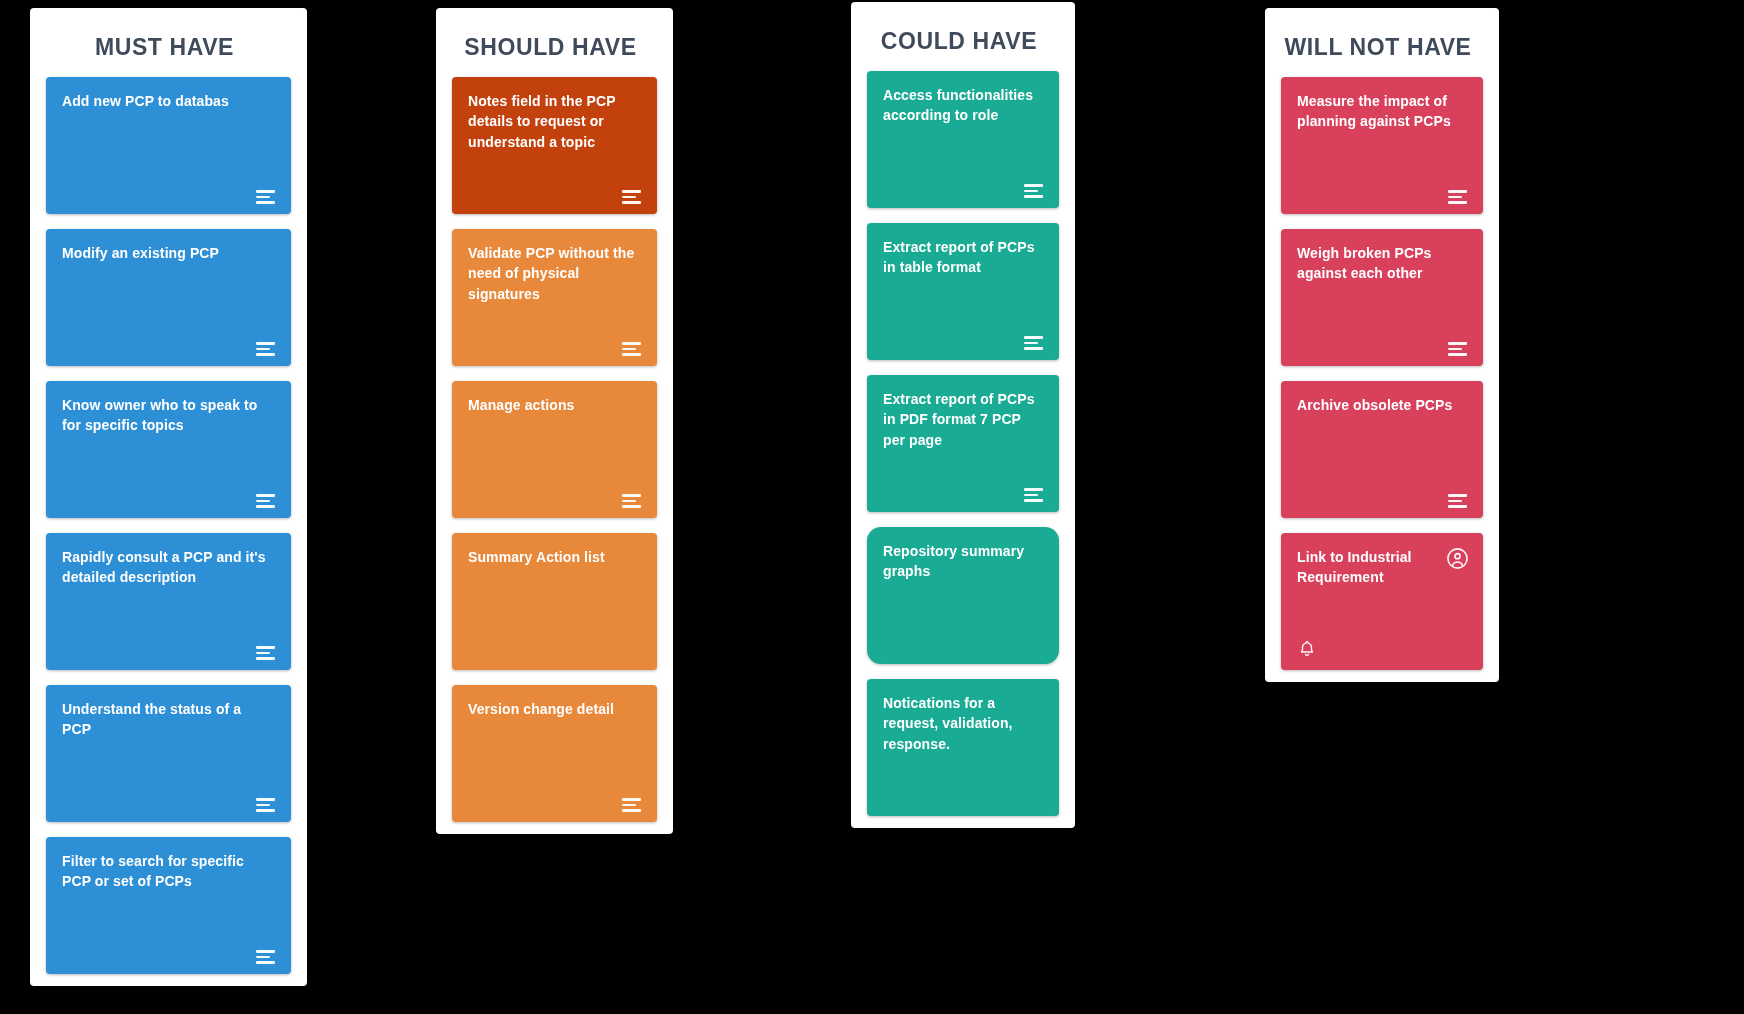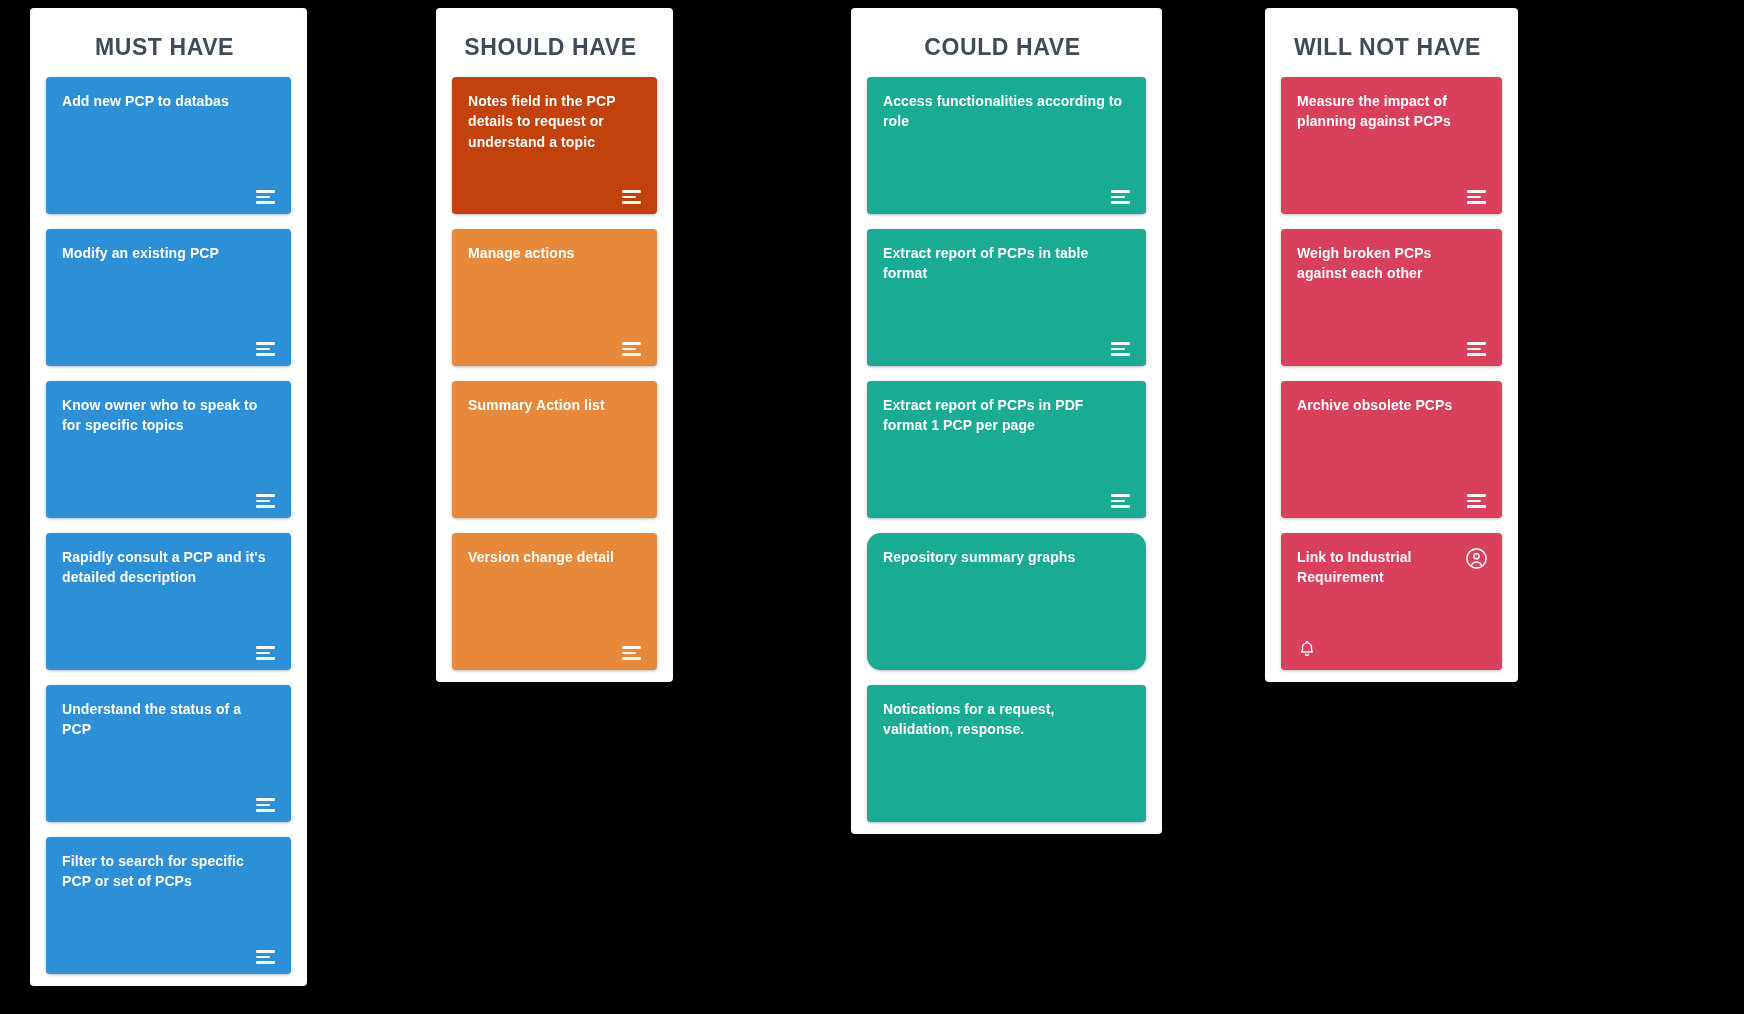"COULD HAVE" div.column { top: 8px -> 2px; width: 311px -> 224px }
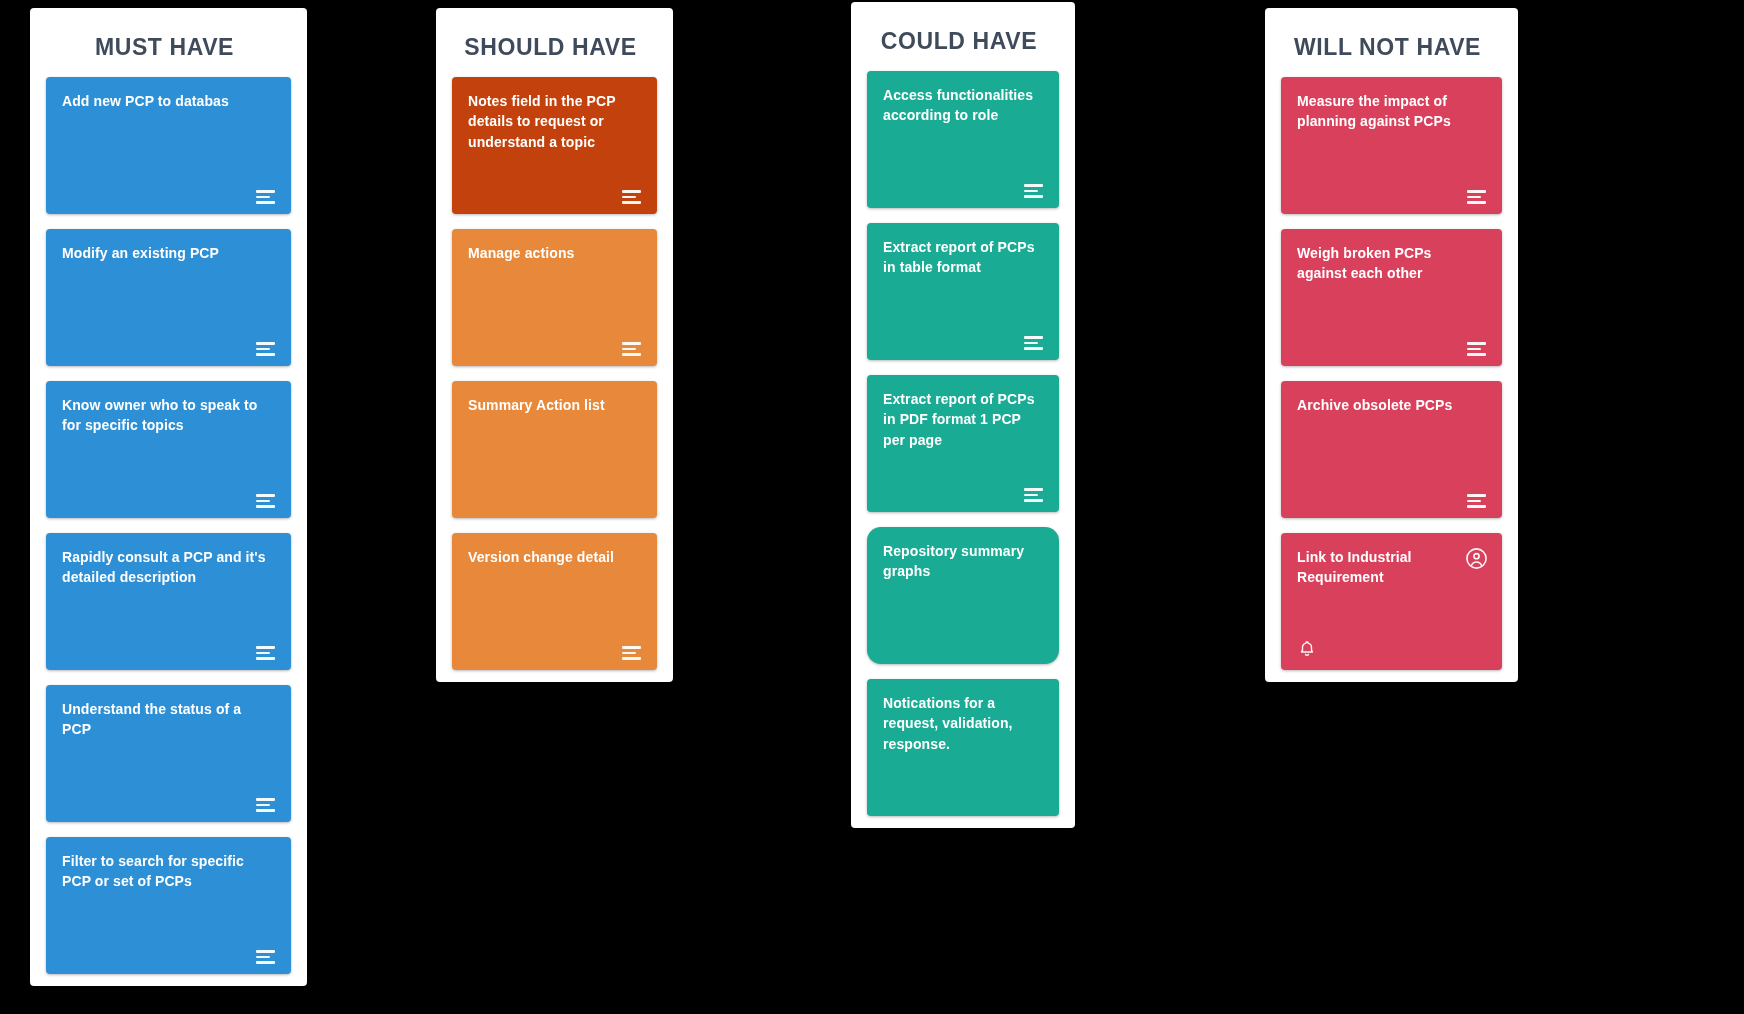"WILL NOT HAVE" div.column { width: 253px -> 234px }
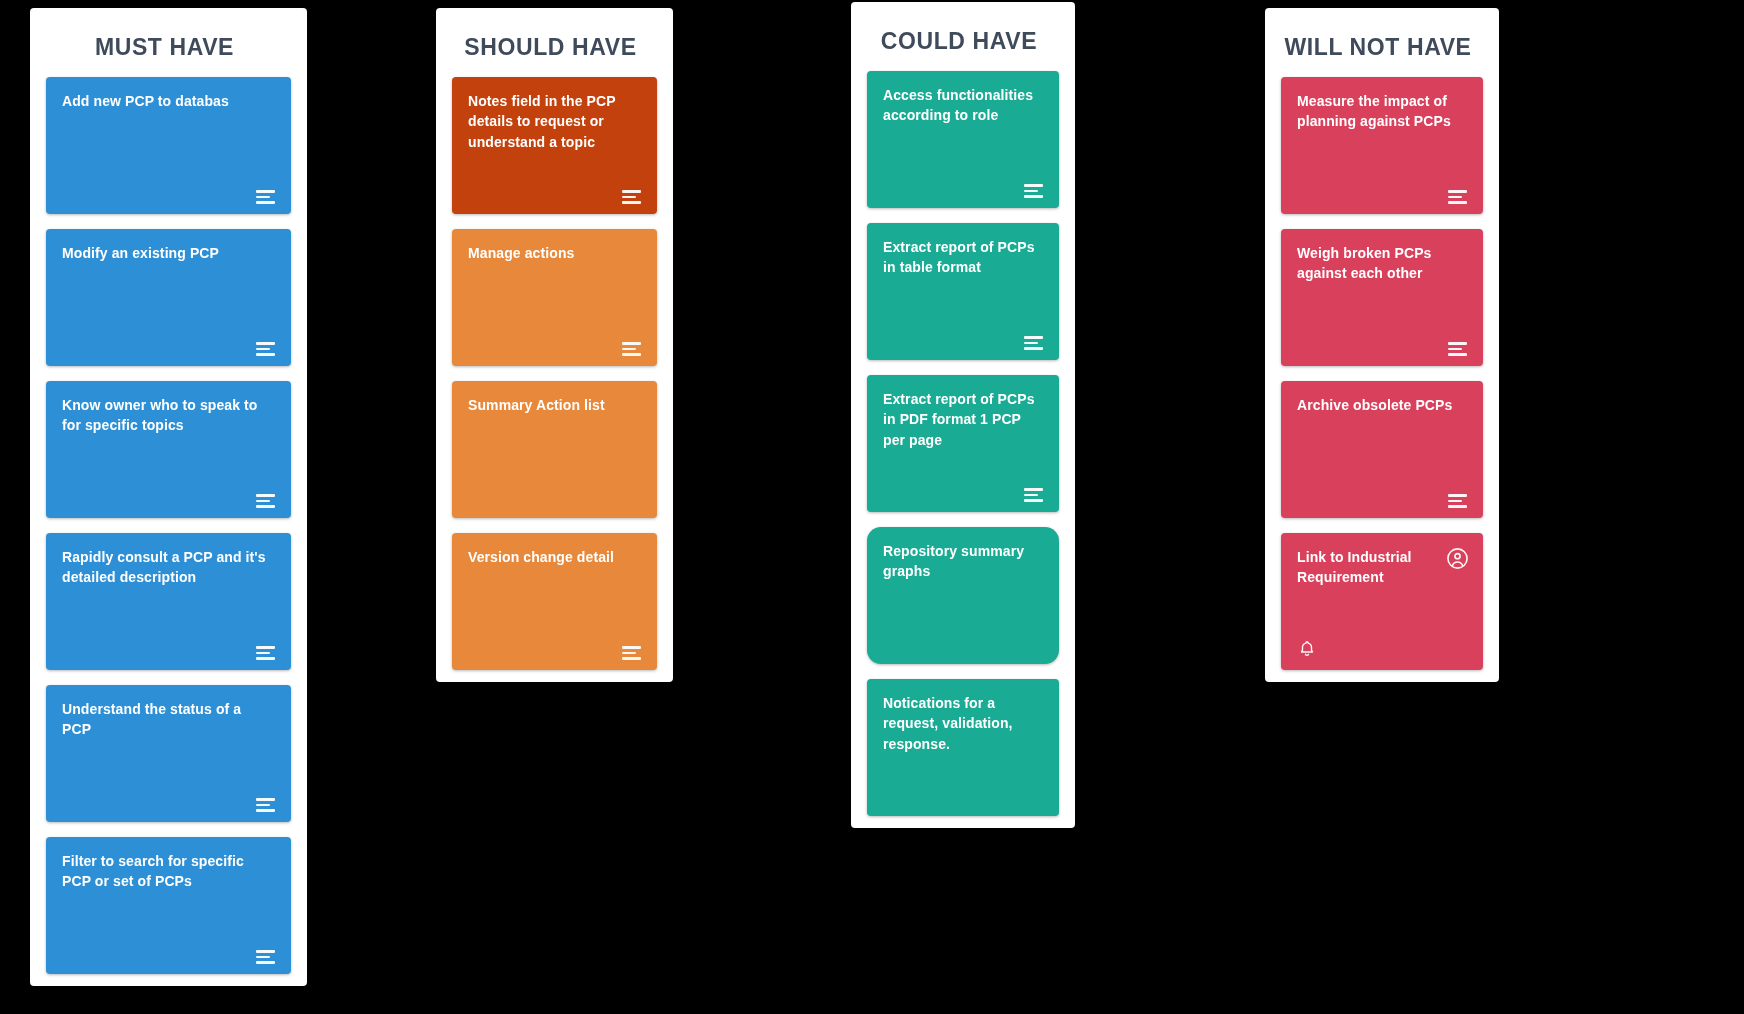"Validate PCP without the need" div.card { html: none -> <div> <div>Validate PCP without the need of physical signatures</div> <div> <span> <i></i> <i></i> <i></i> </span> </div> </div> }
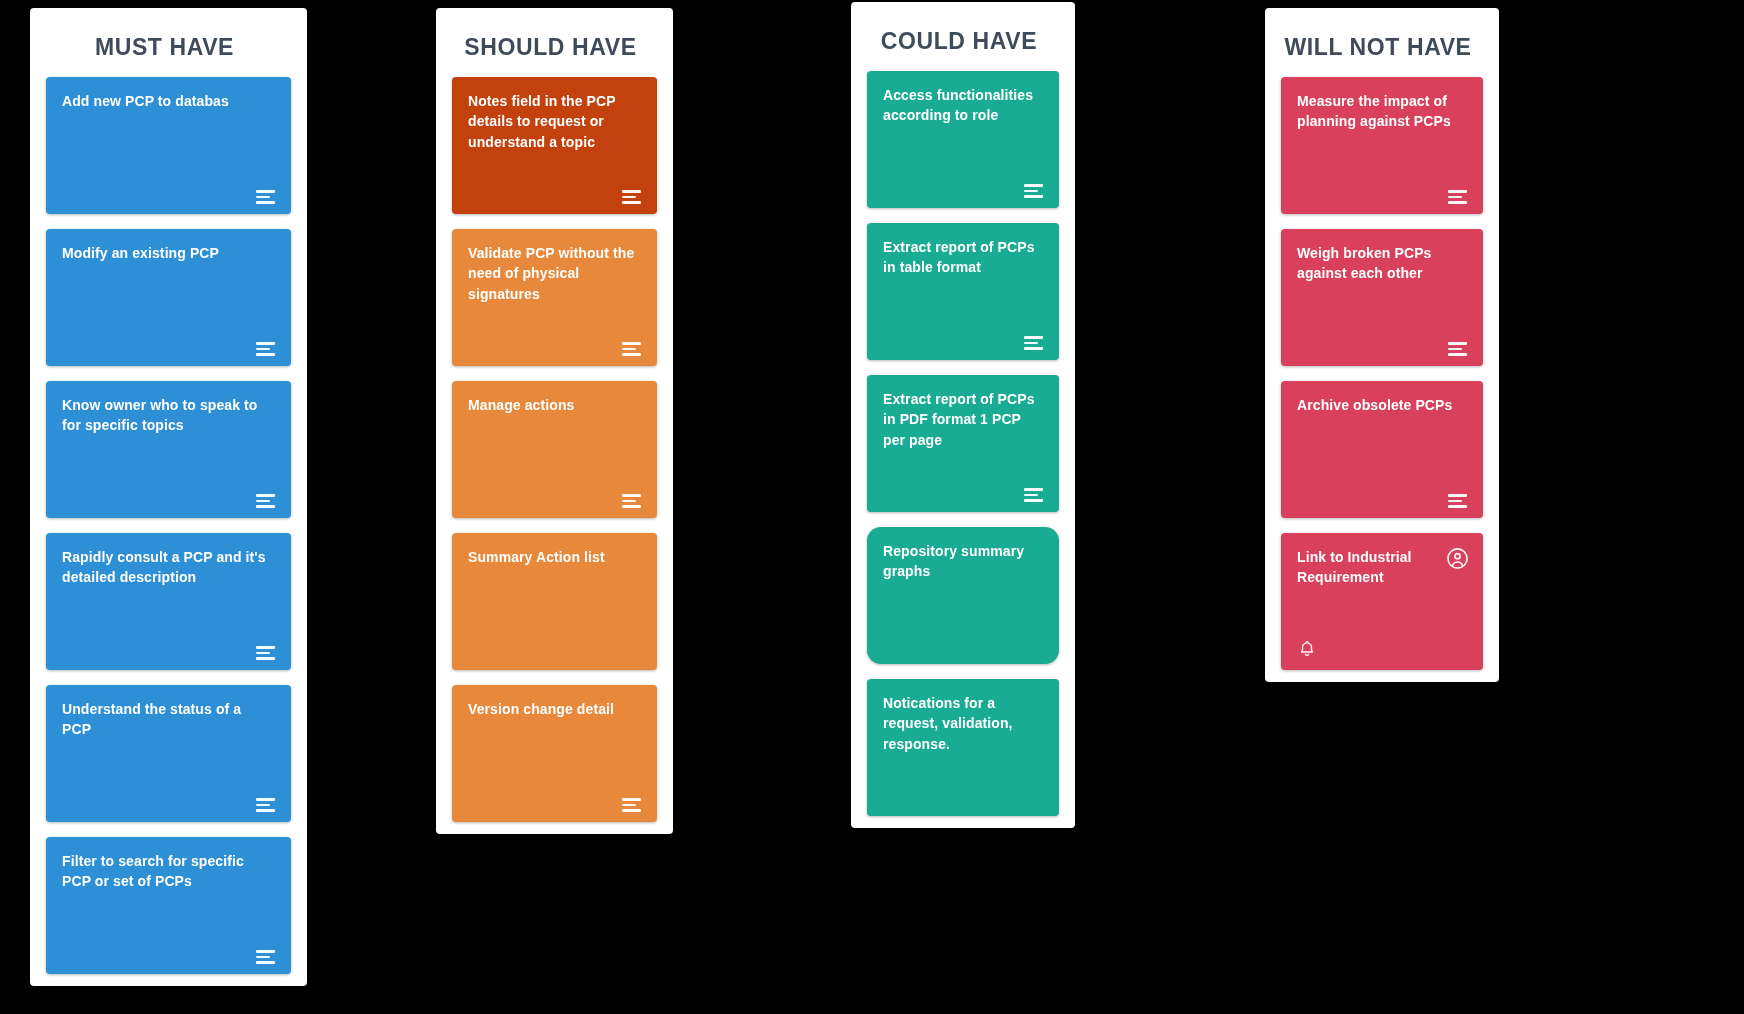"Extract report of PCPs in PDF" div.card-title { text: 1 -> 7 }
